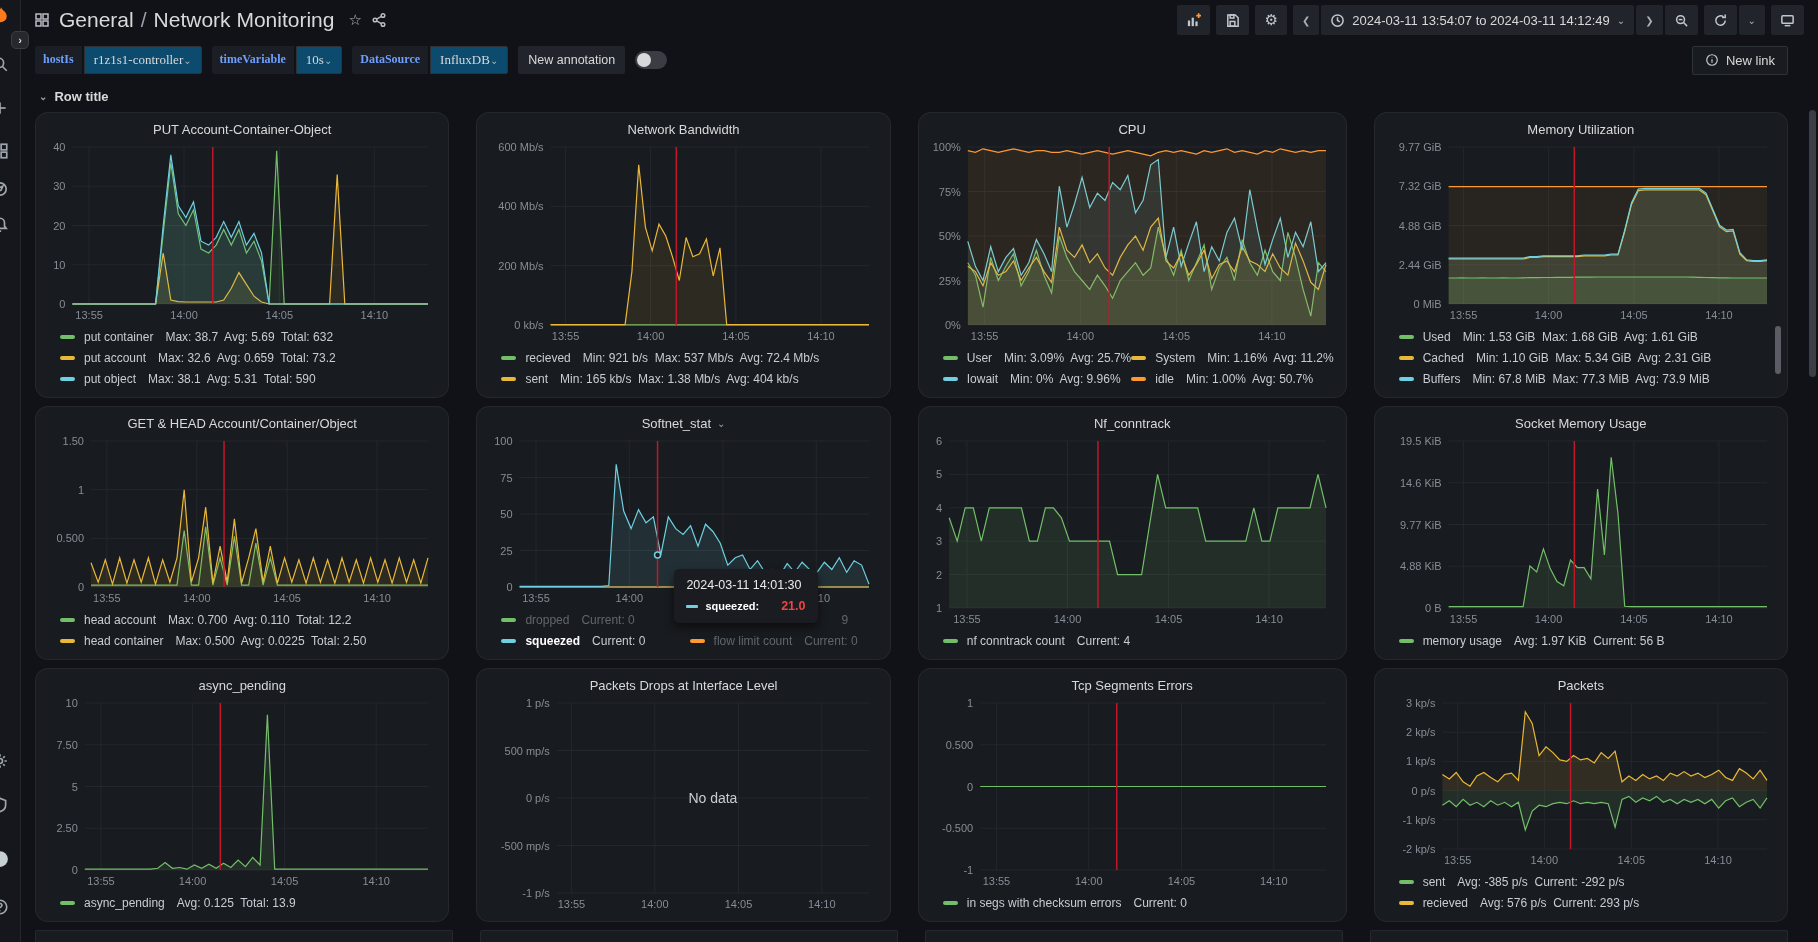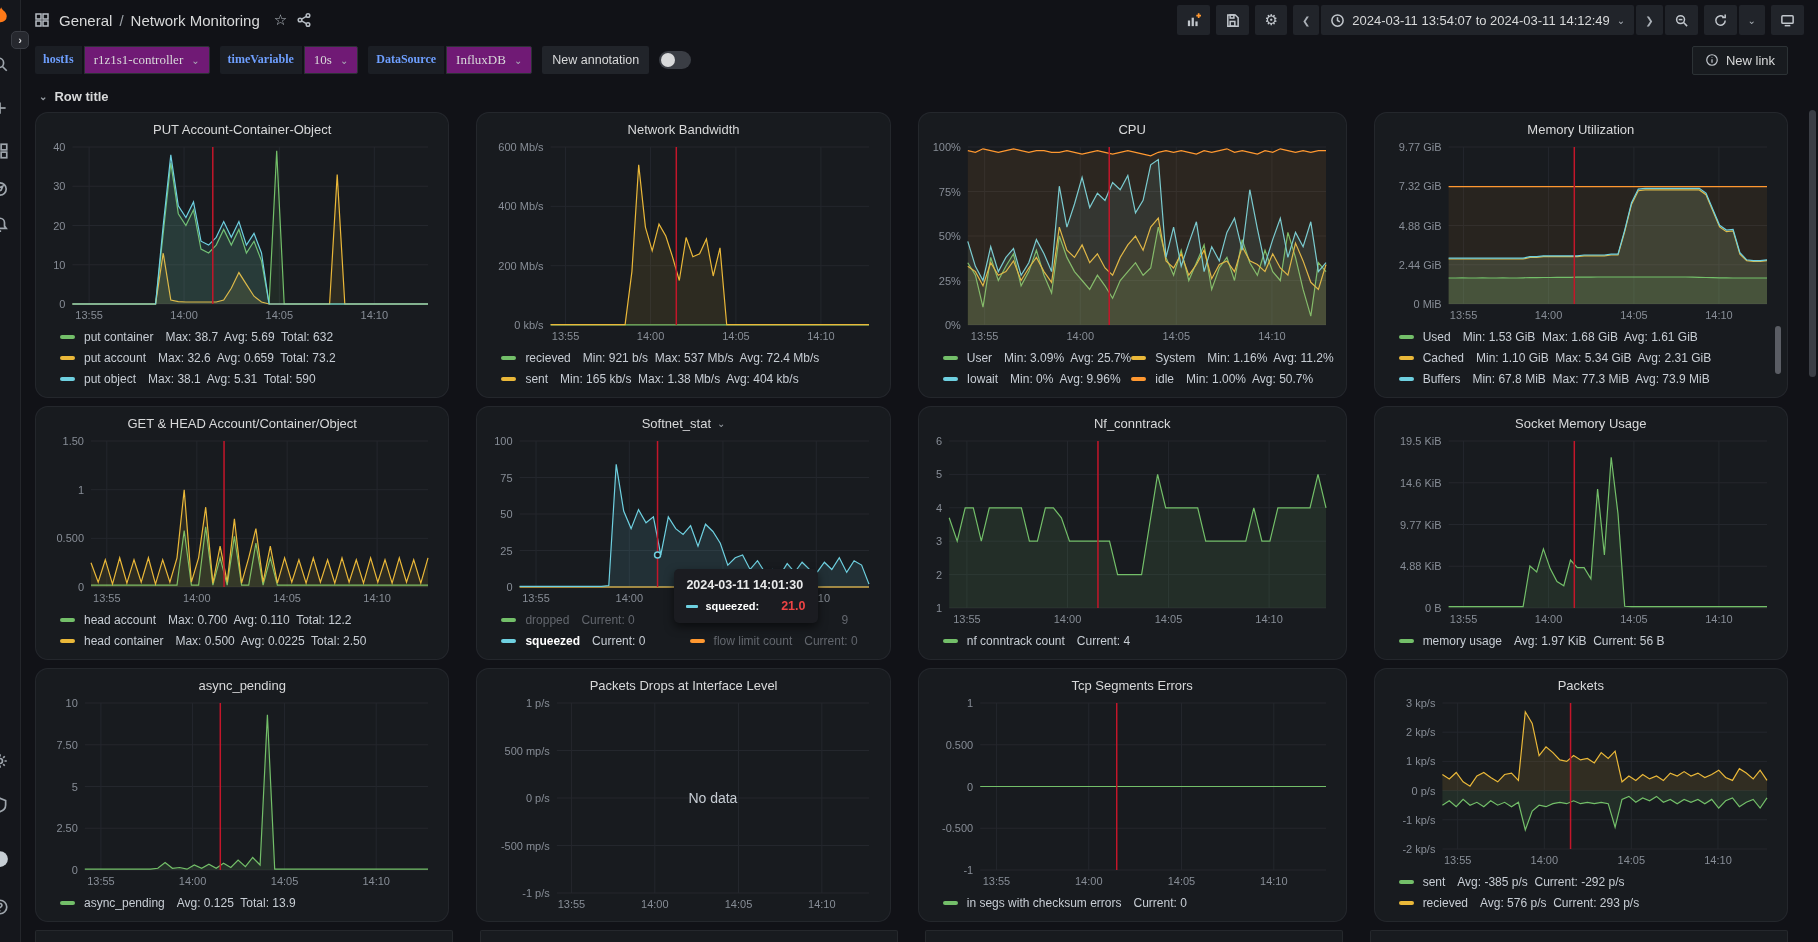"General" .crumb { font-size: 15px -> 21px }
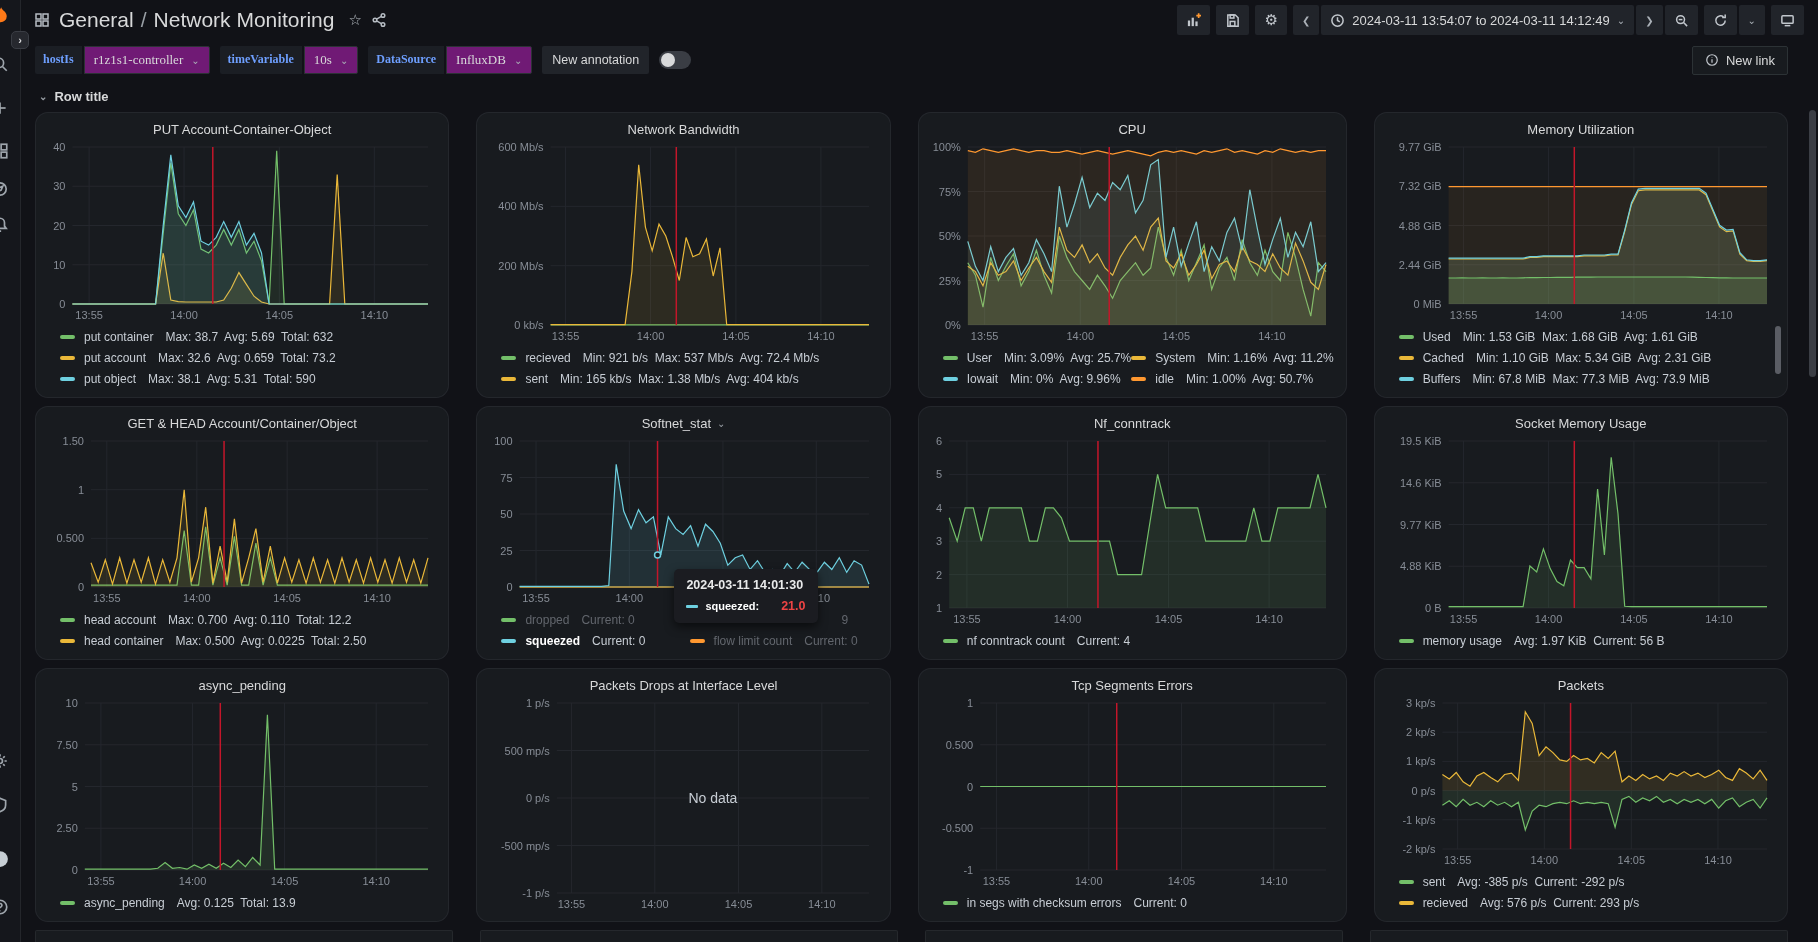"r1z1s1-controller" .var-value { background: #701a75 -> #0c4a6e; gap: 8px -> 0 }
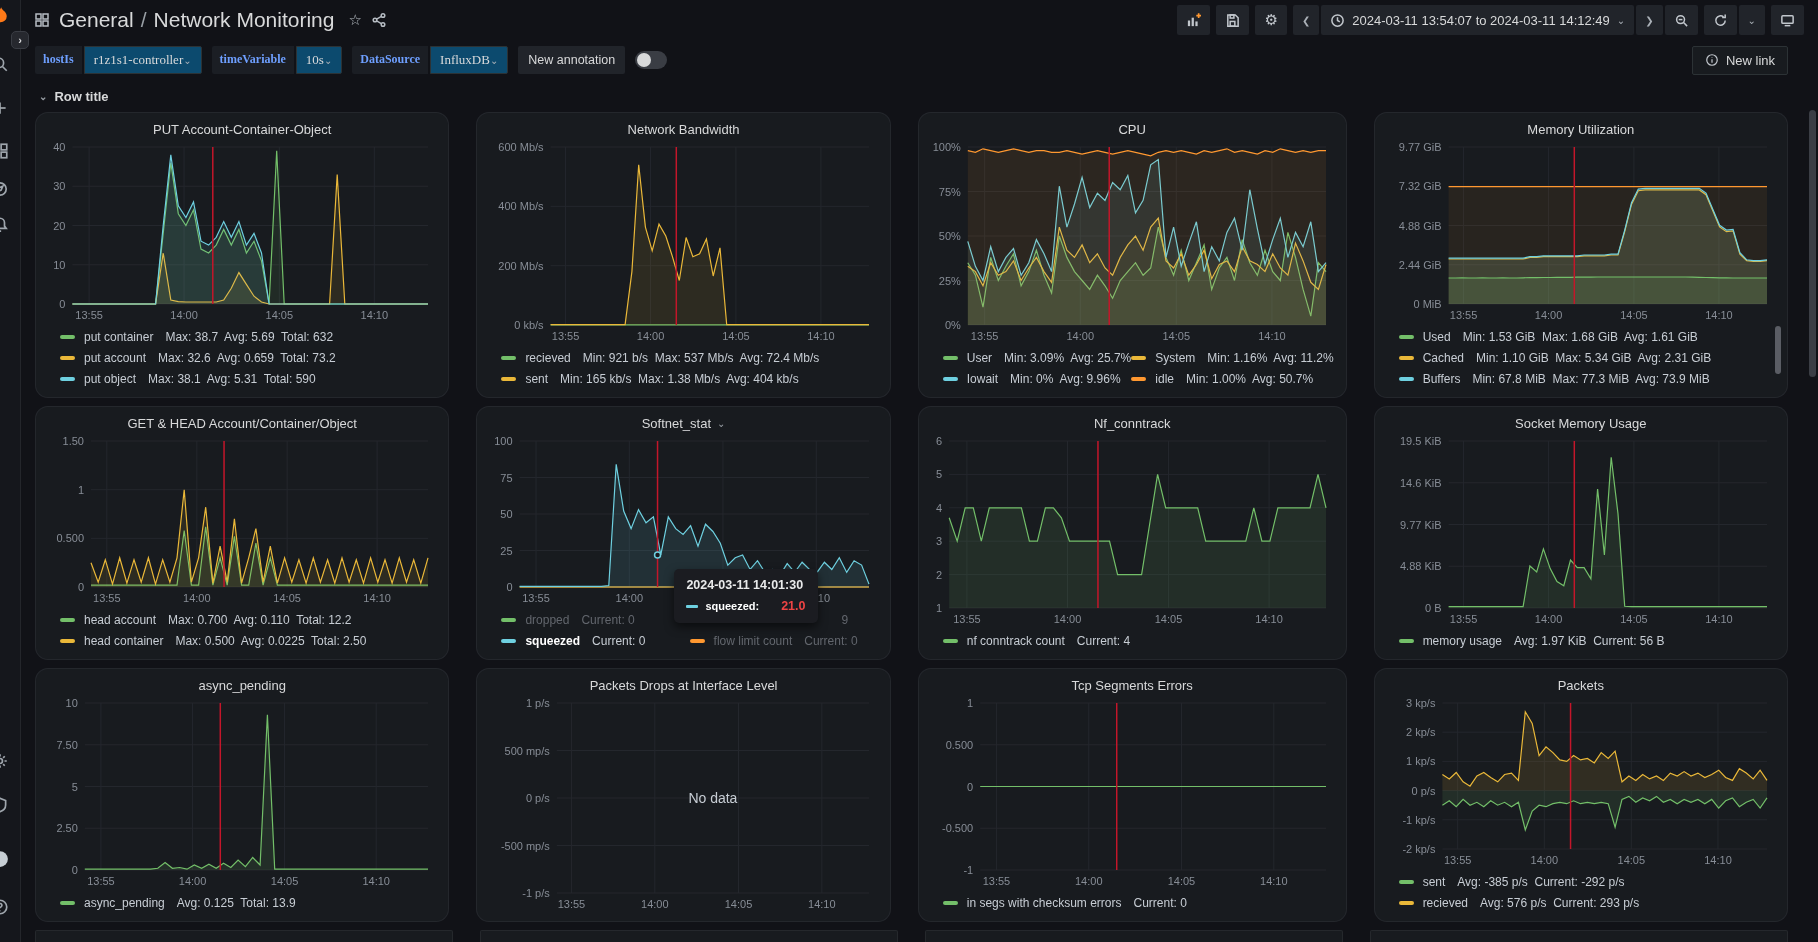"2024-03-11 14:01:30" .tt-time { font-weight: 700 -> 400 }
